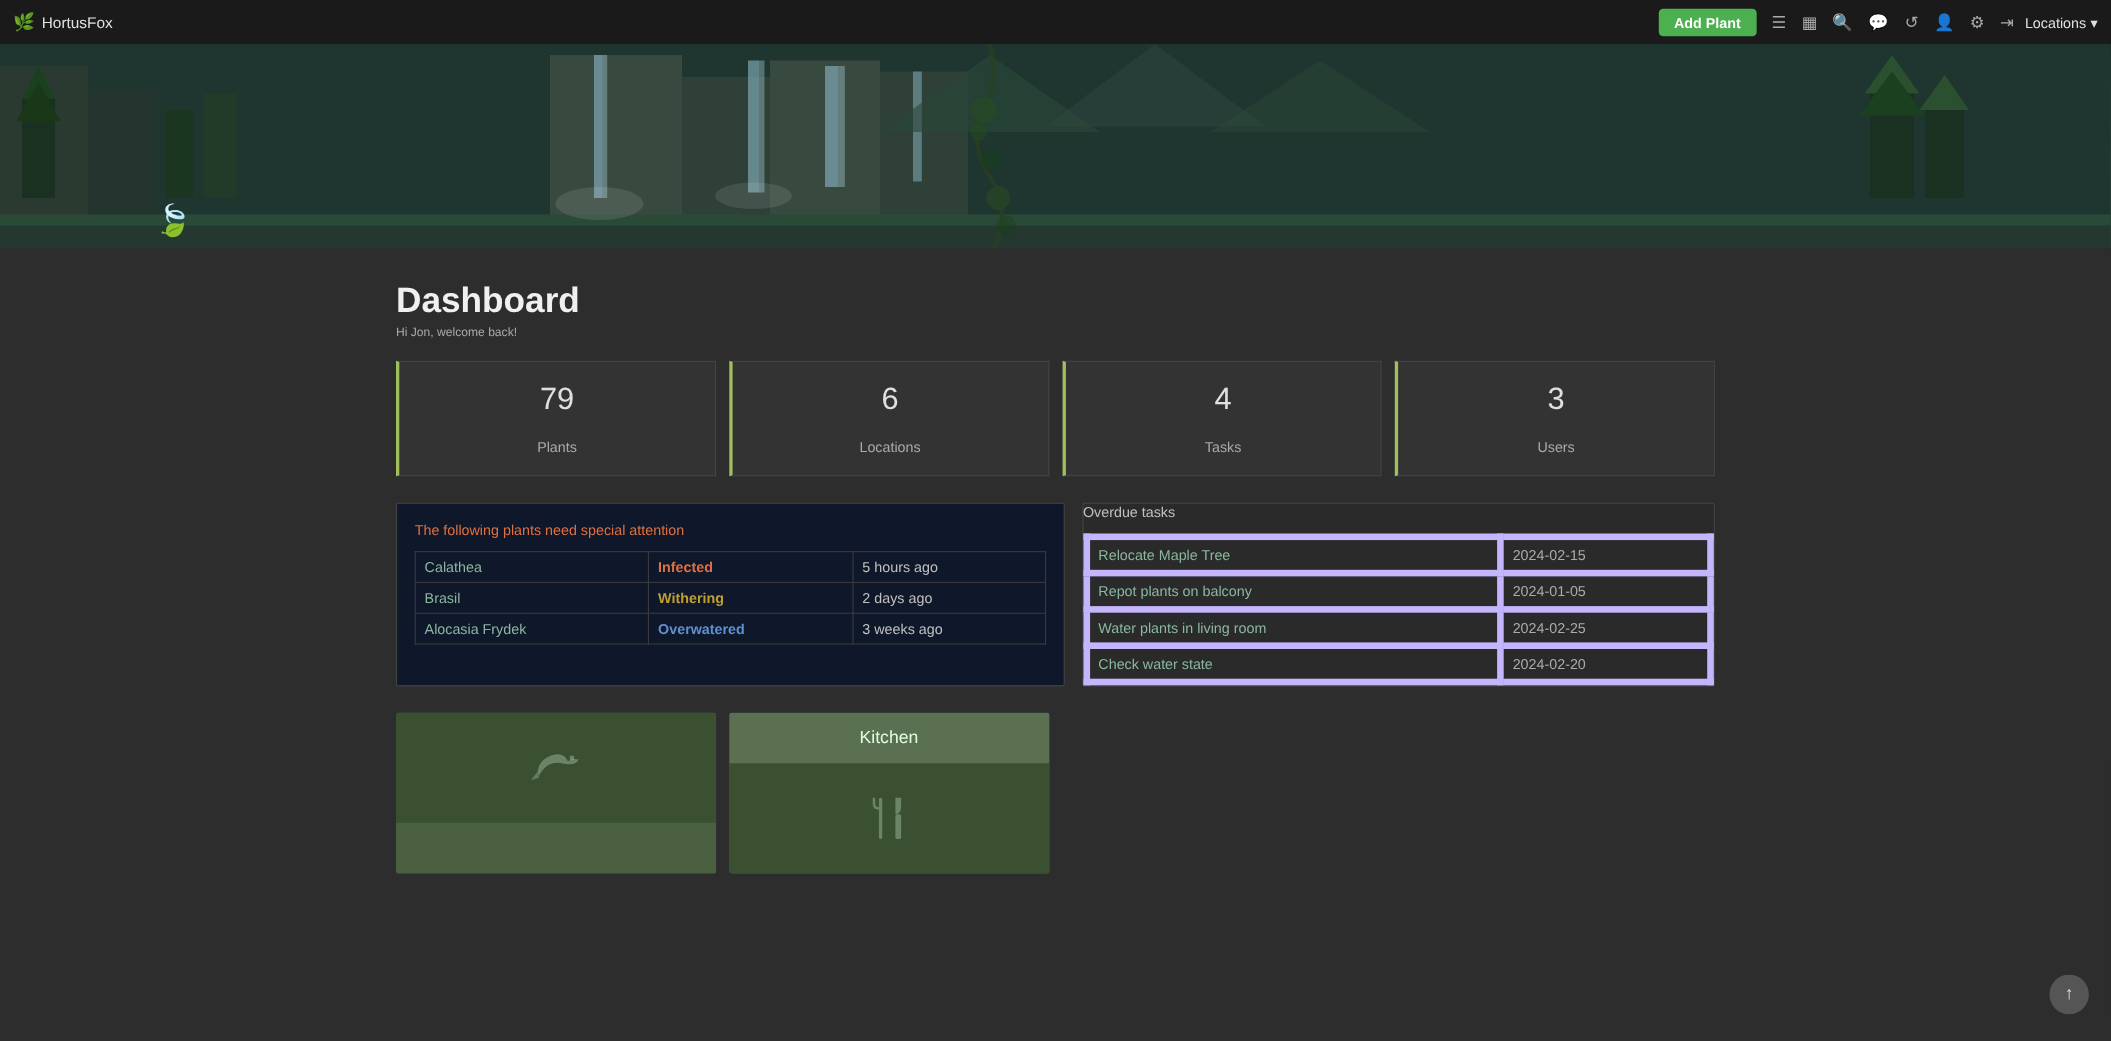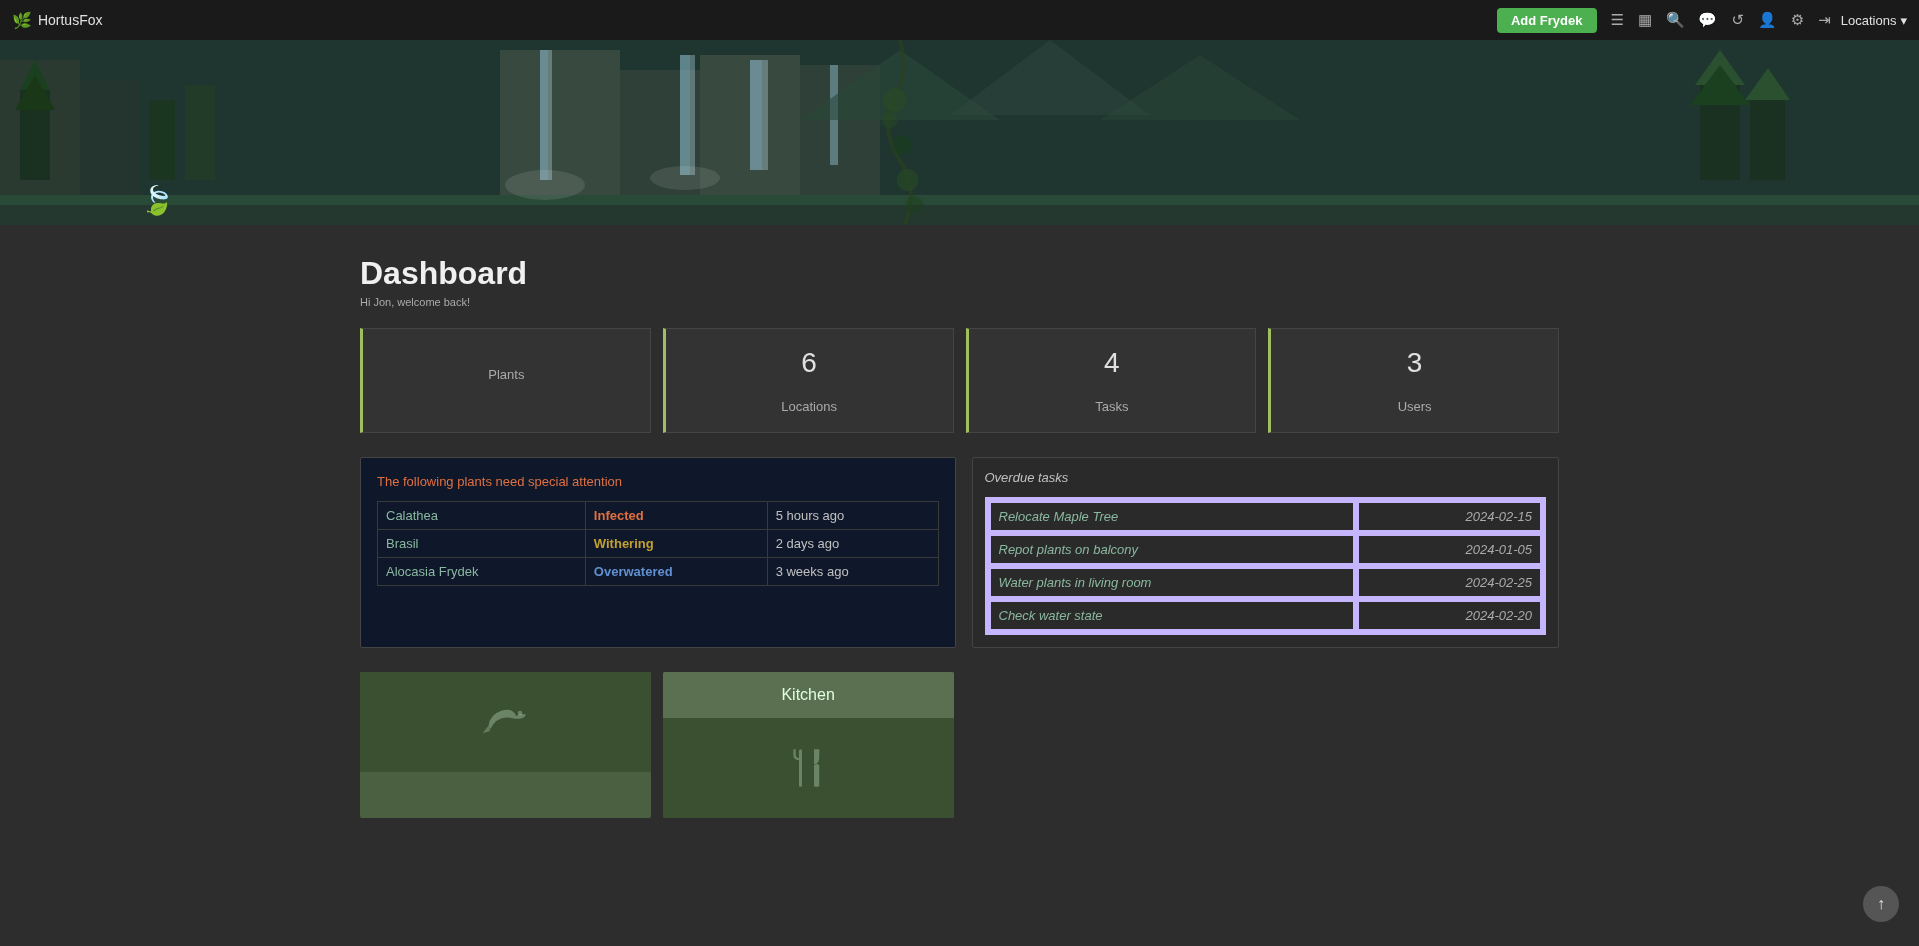"Add Frydek" button.add-plant-btn { text: Frydek -> Plant }
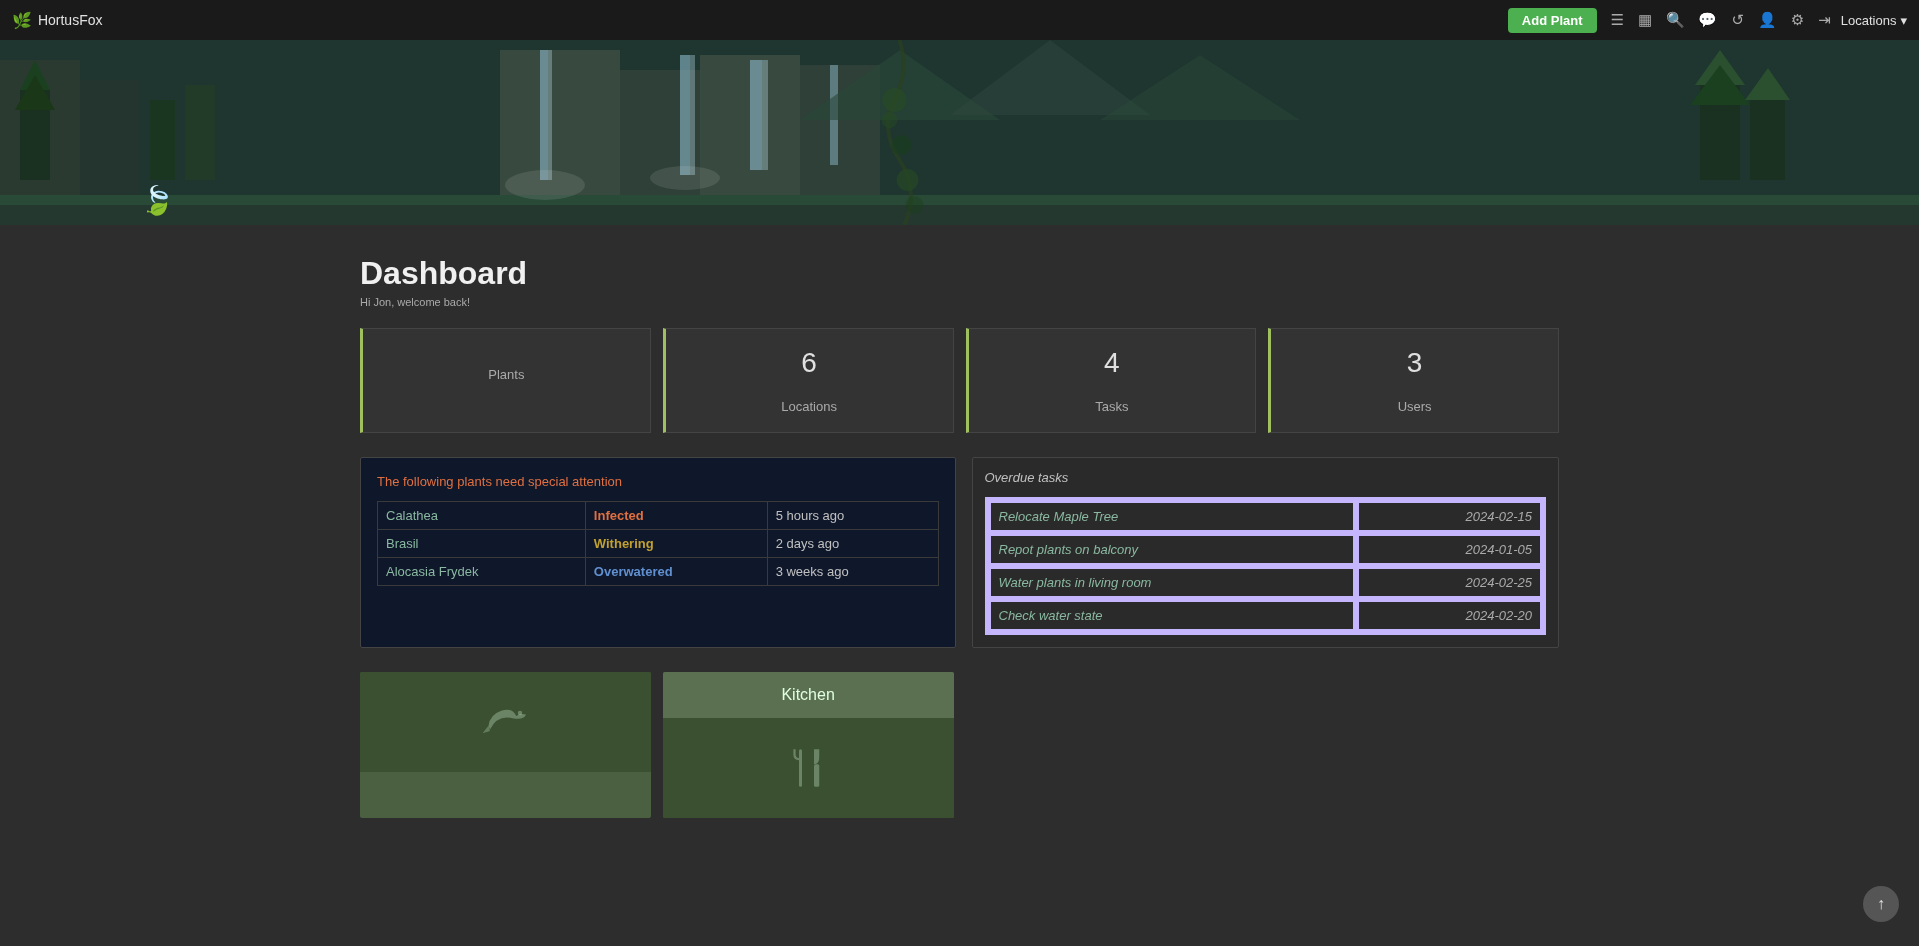"79" div.stat-number { html: none -> <div>79</div> }
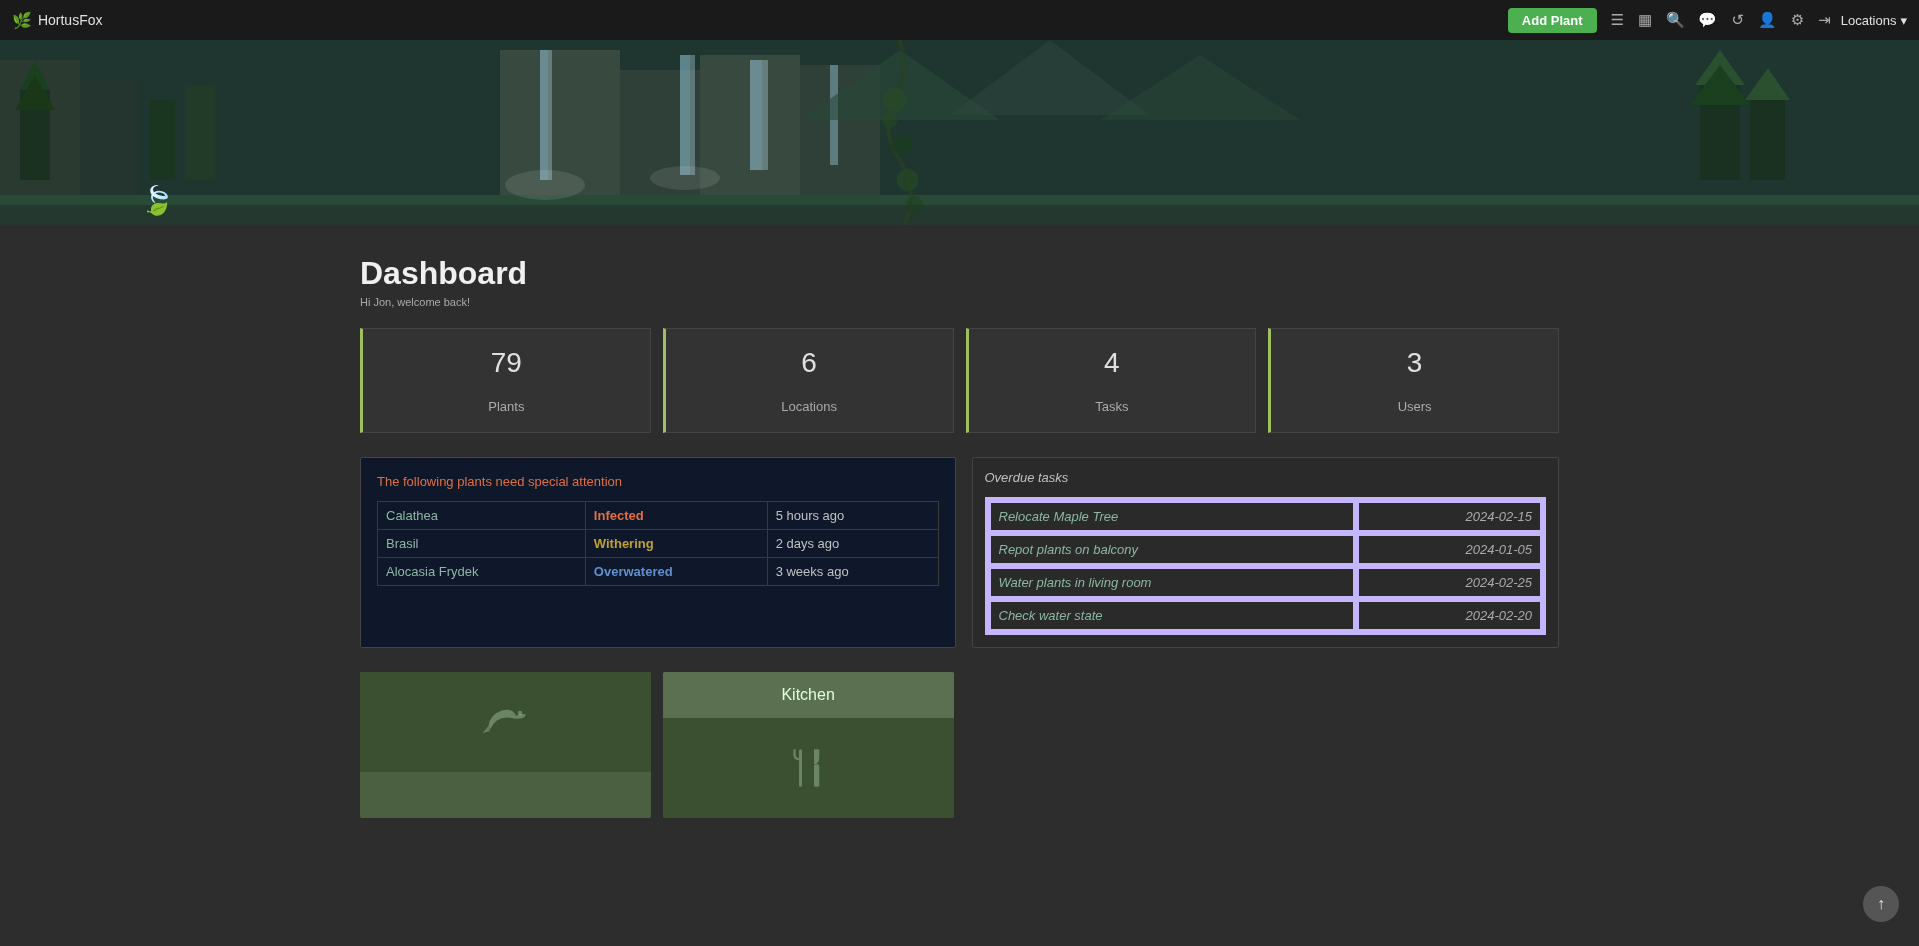"Overdue tasks" .overdue-panel { font-style: italic -> none; padding: 12px -> 0 }
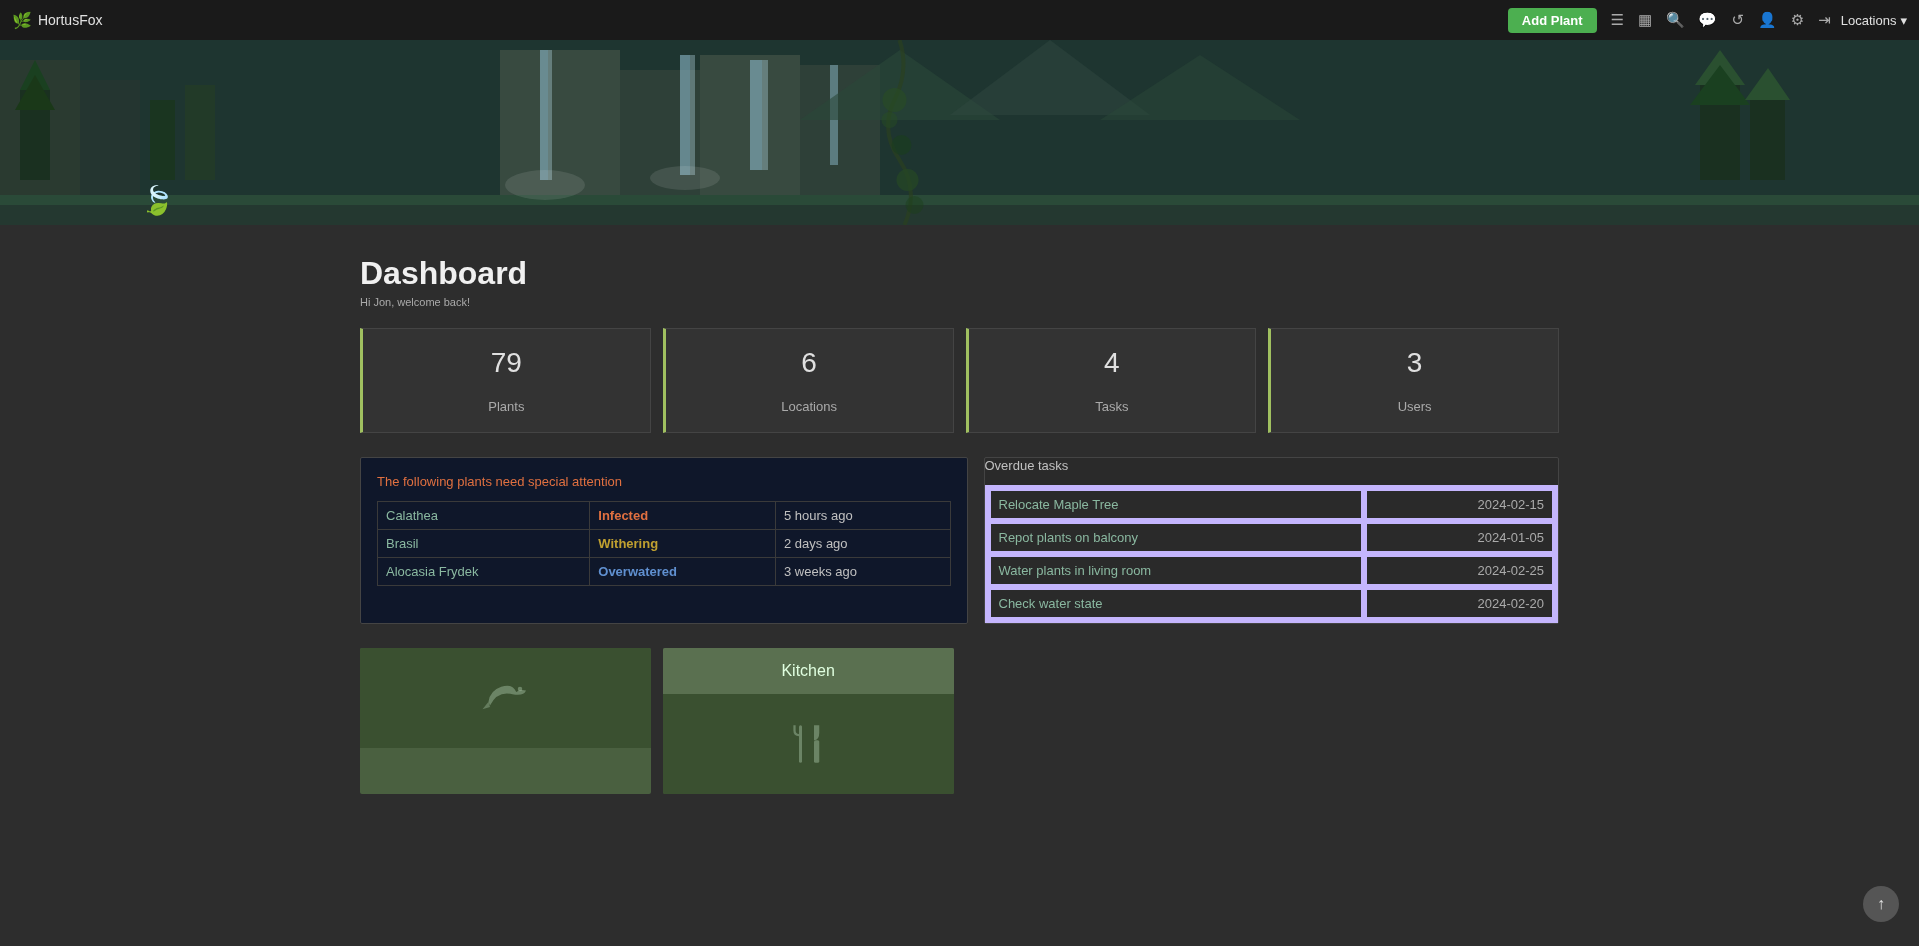"2024-02-15" .overdue-table td:last-child { text-align: right -> none }
